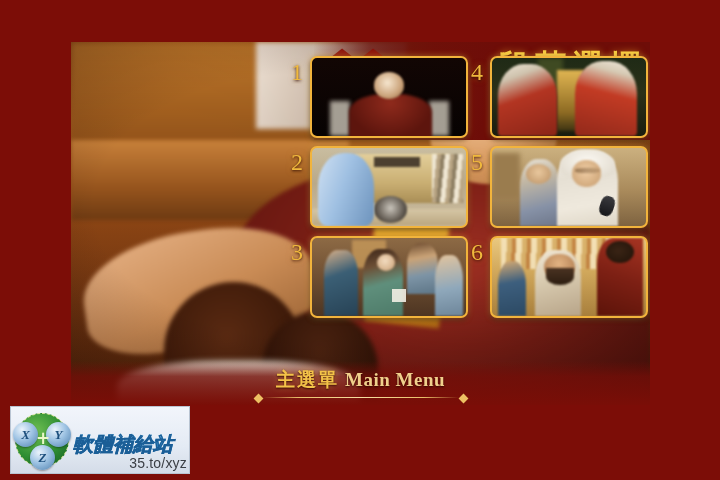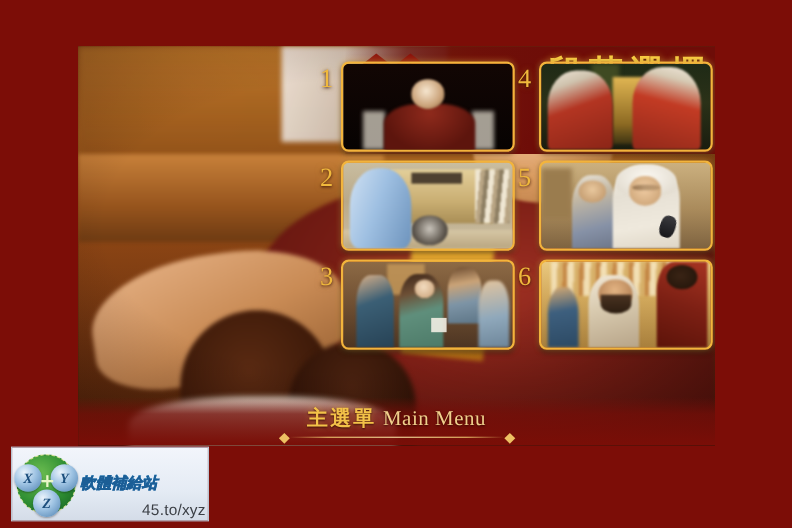"Main Menu" #menu-en { font-weight: none -> bold }
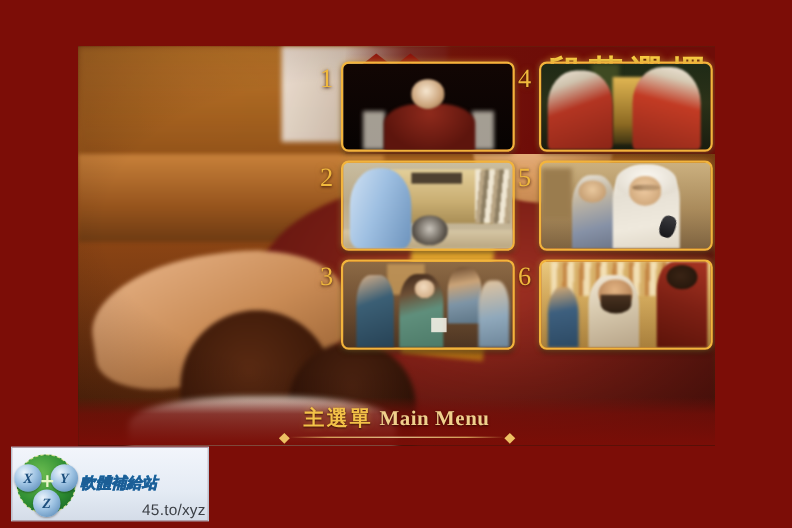"軟體補給站" #wm-cn { font-size: 14px -> 20px }
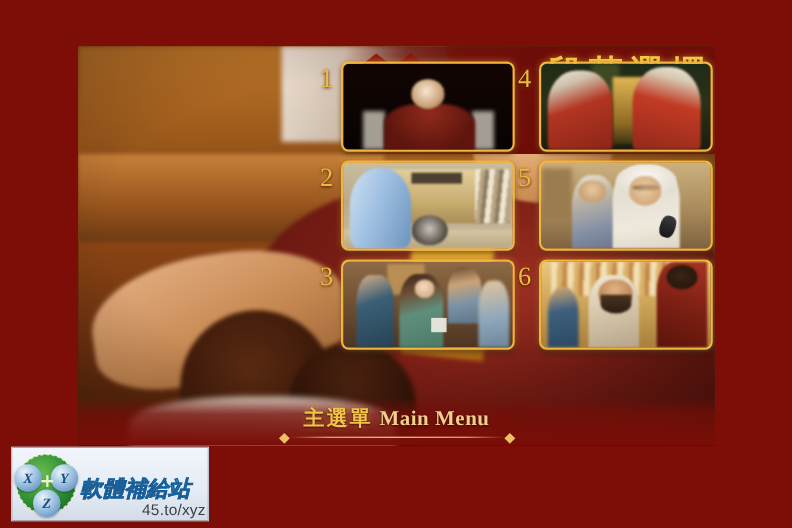"45.to/xyz" div { text: 45.to/xyz -> 35.to/xyz }
